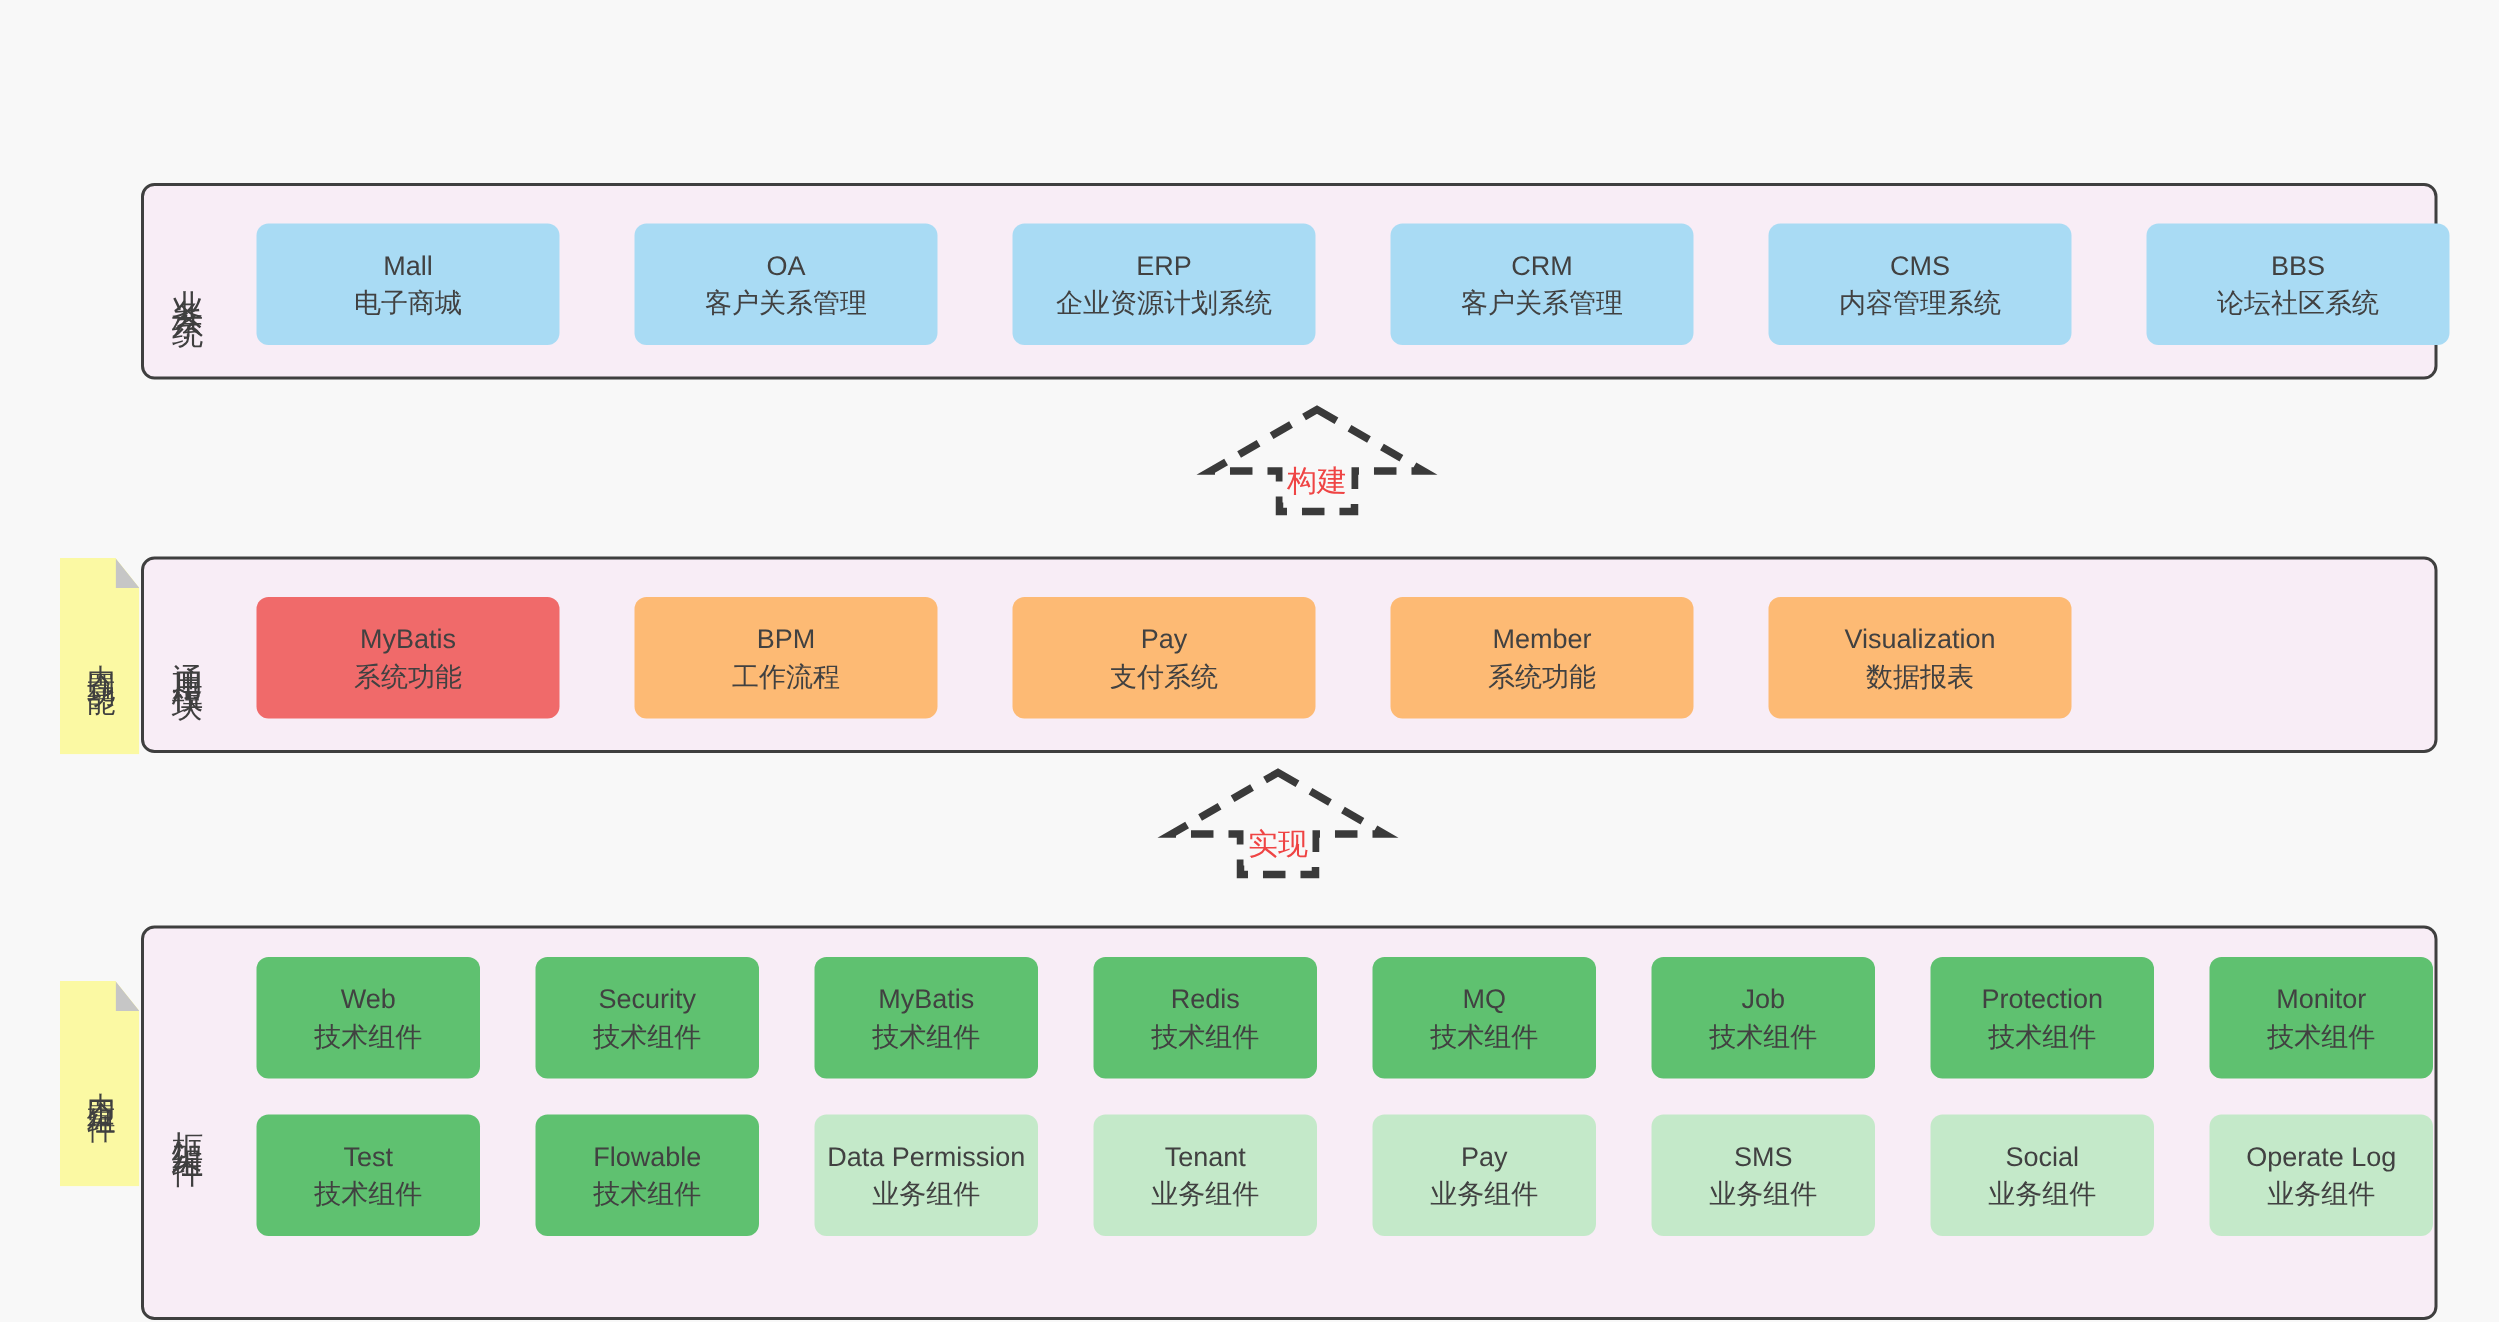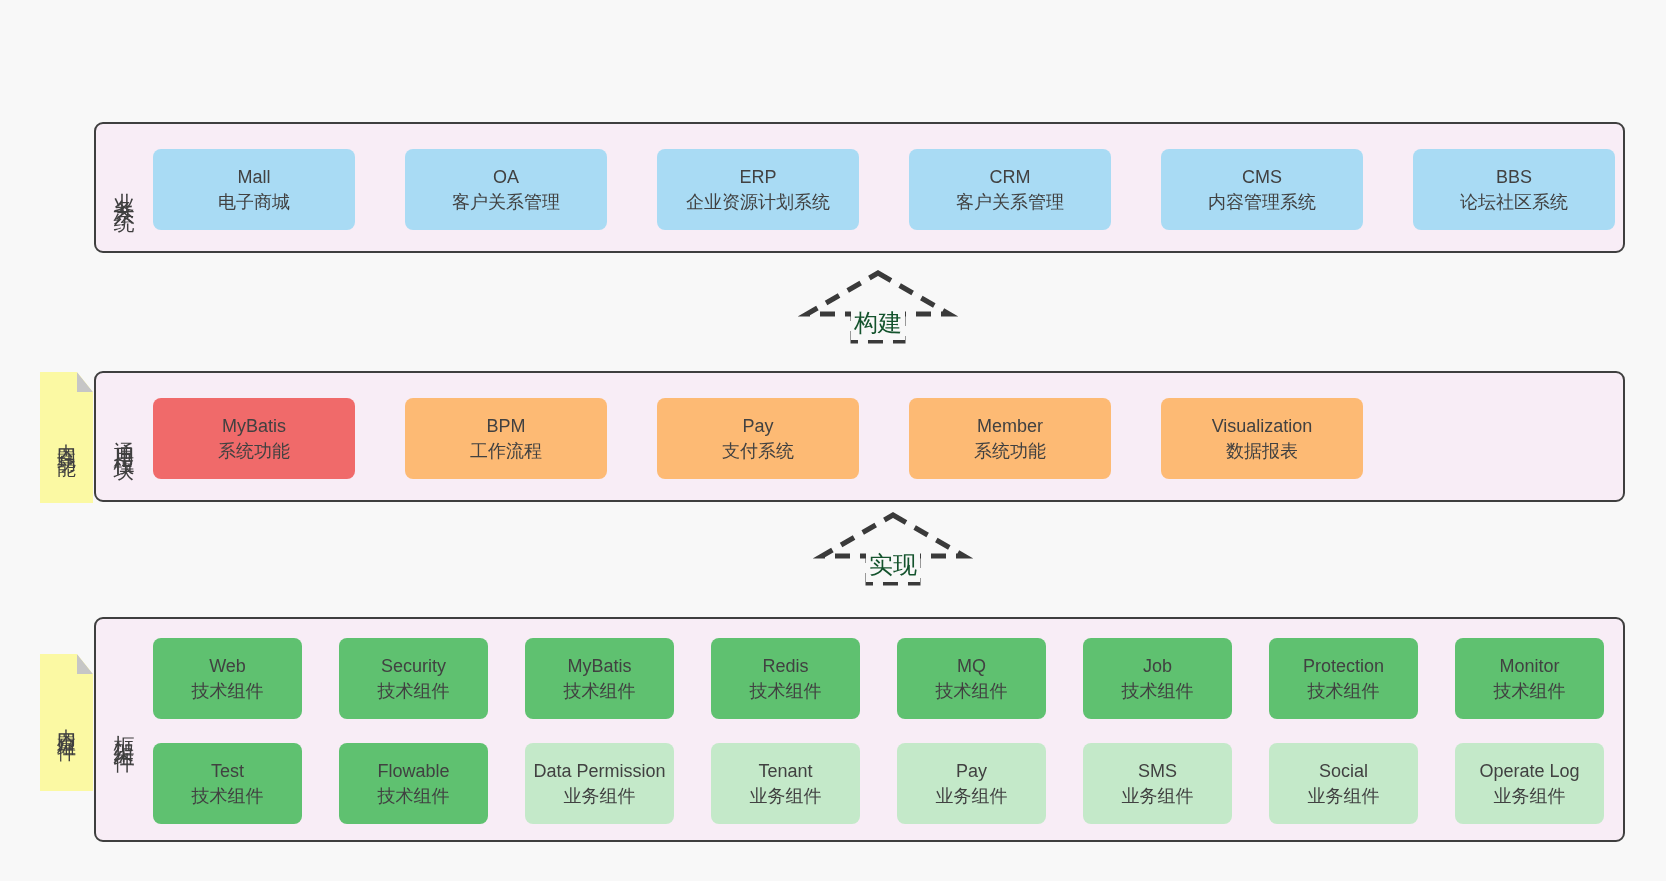"Mall" .boxes { left: 57px -> 75px }
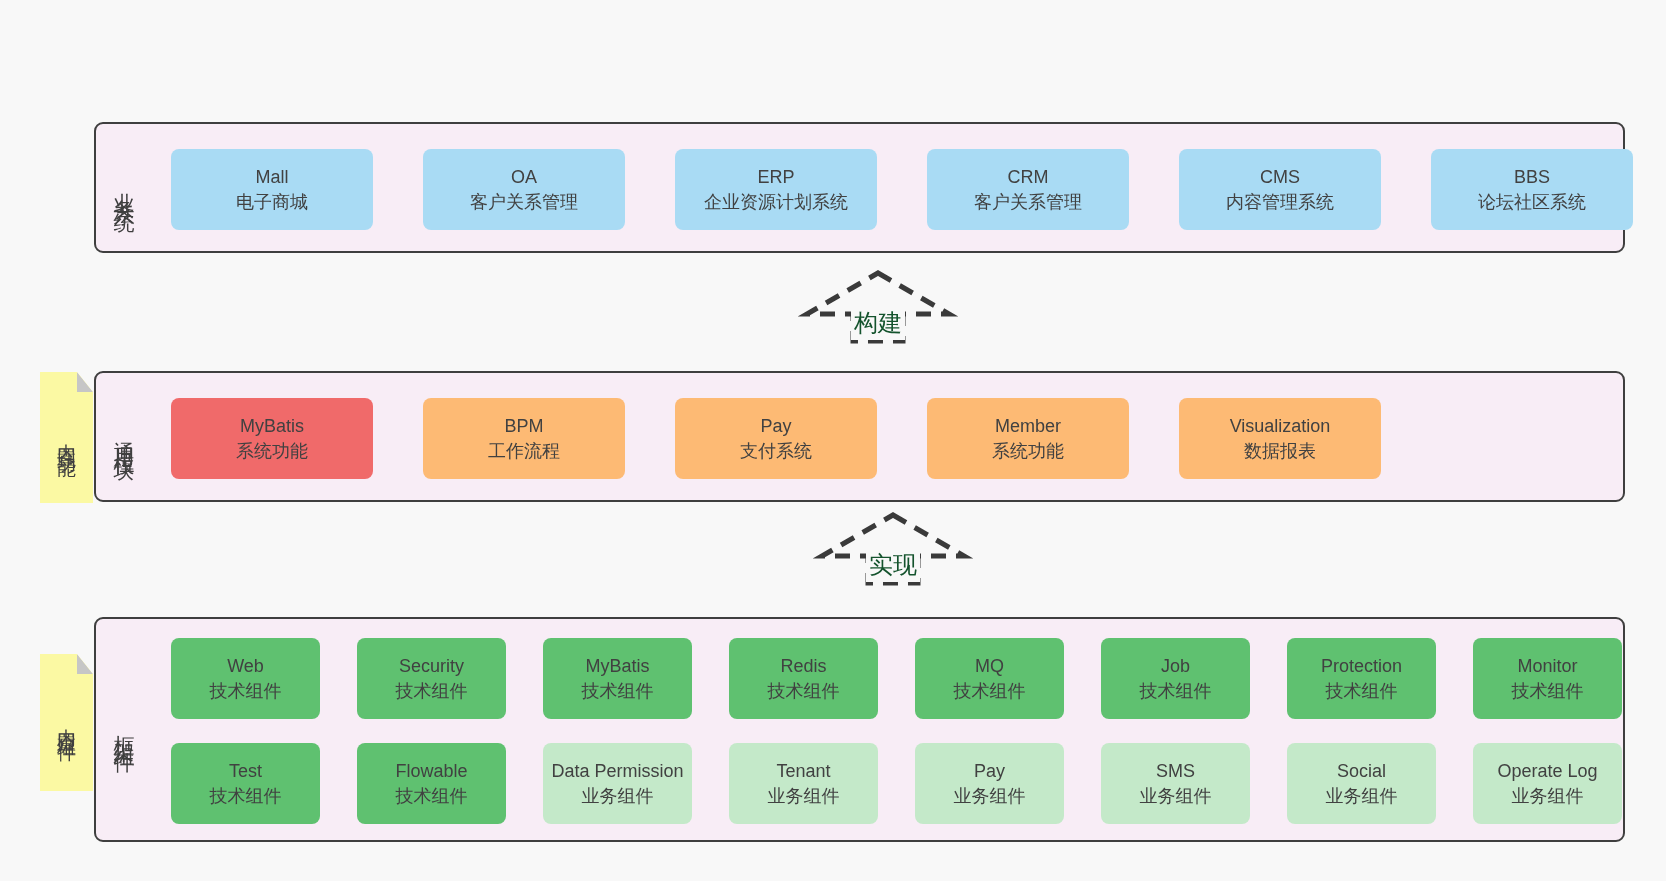"构建" .arrow-label { color: #14532d -> #ef4444; font-size: 24px -> 20px }
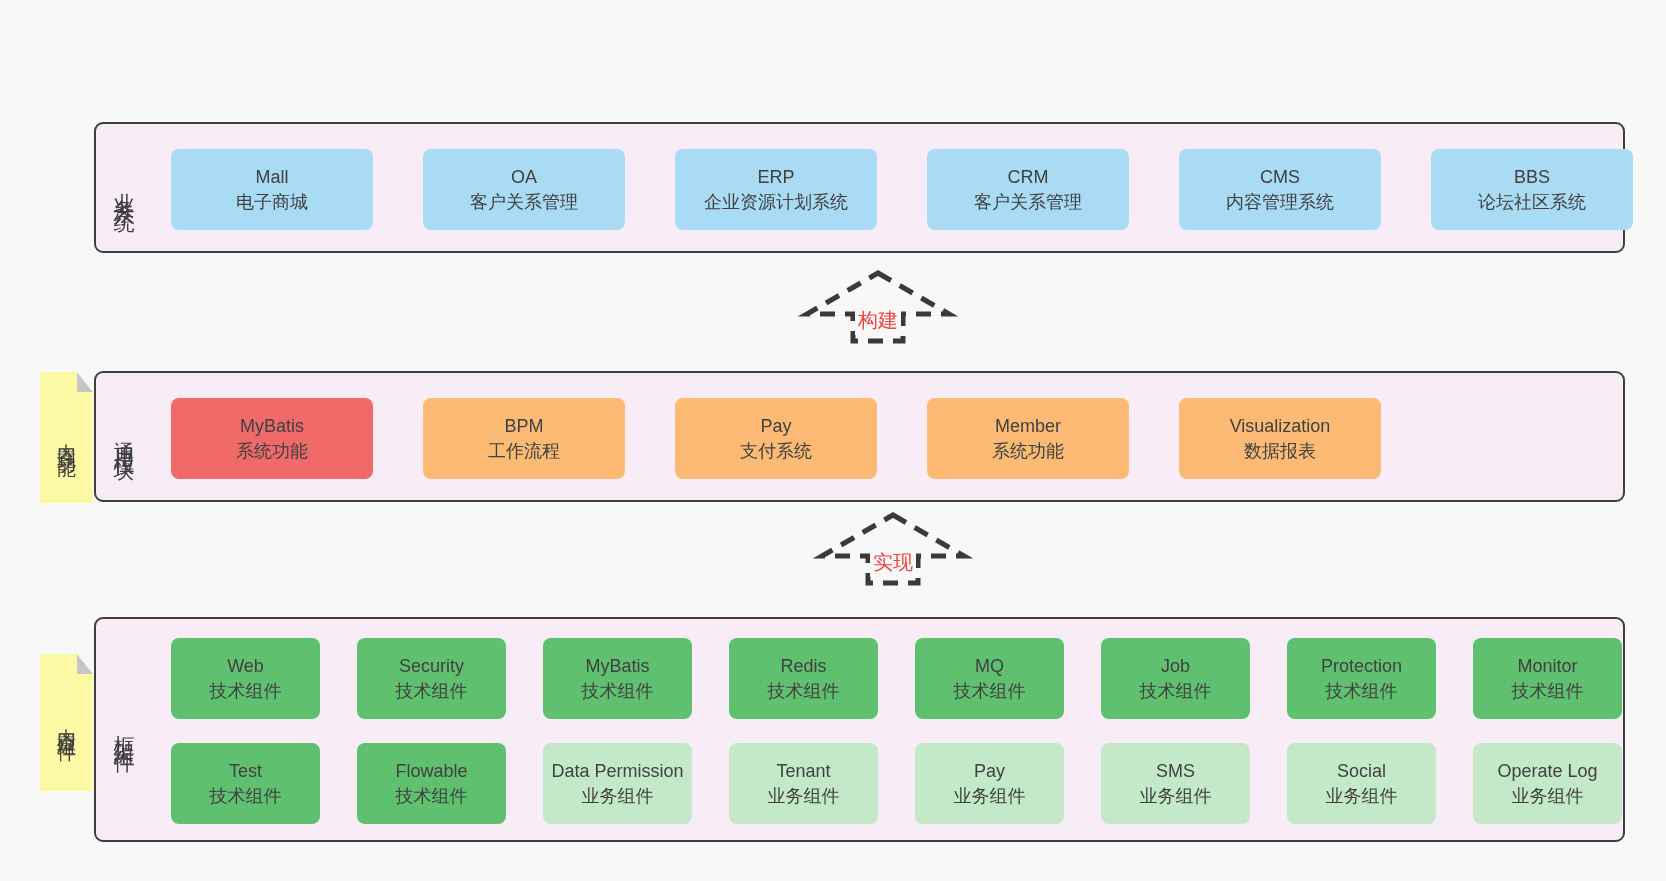"实现" .arrow-2 { left: 805px -> 764px }
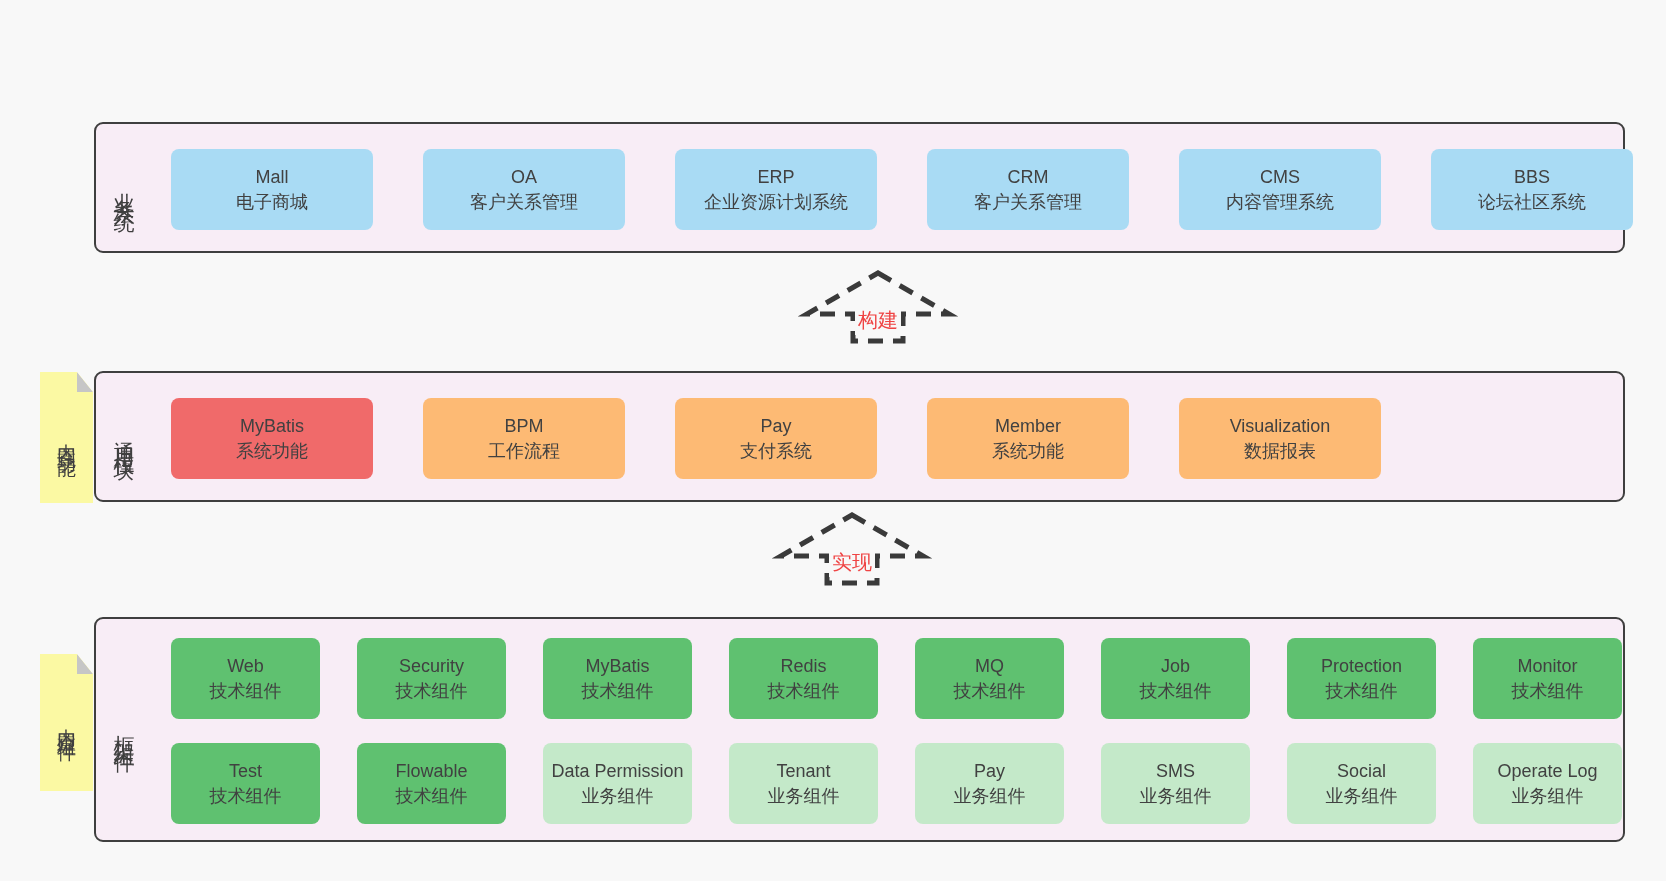"Web" .band-3 { height: 225px -> 263px }
